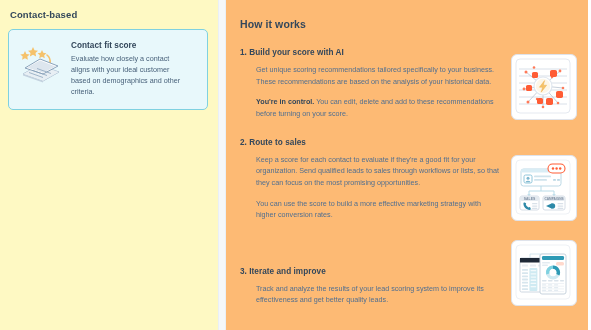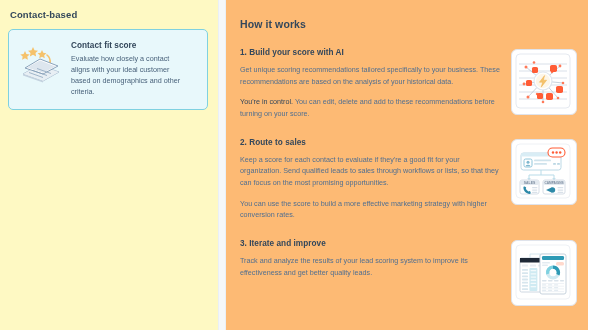"1. Build your score with" .step { align-items: flex-start -> flex-end }
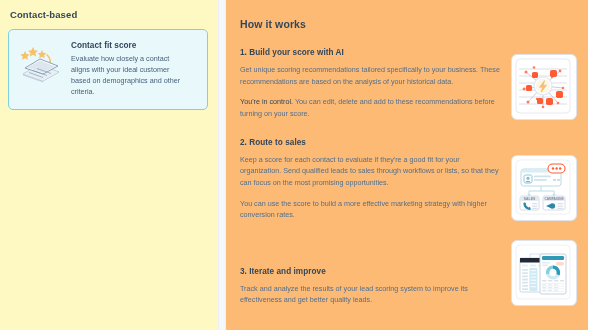"Get unique scoring recommendations" .step-para { margin: 0 0 9px 0 -> 0 0 9px 16px }
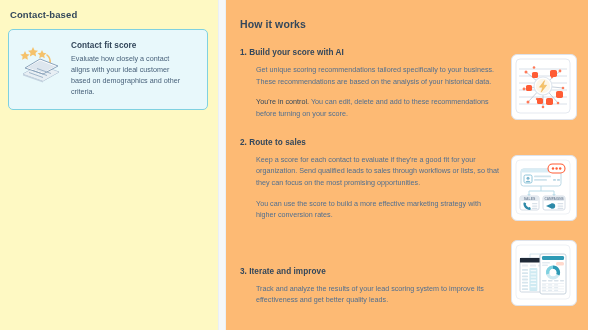"You're in control." .step-para b { font-weight: normal -> bold }
